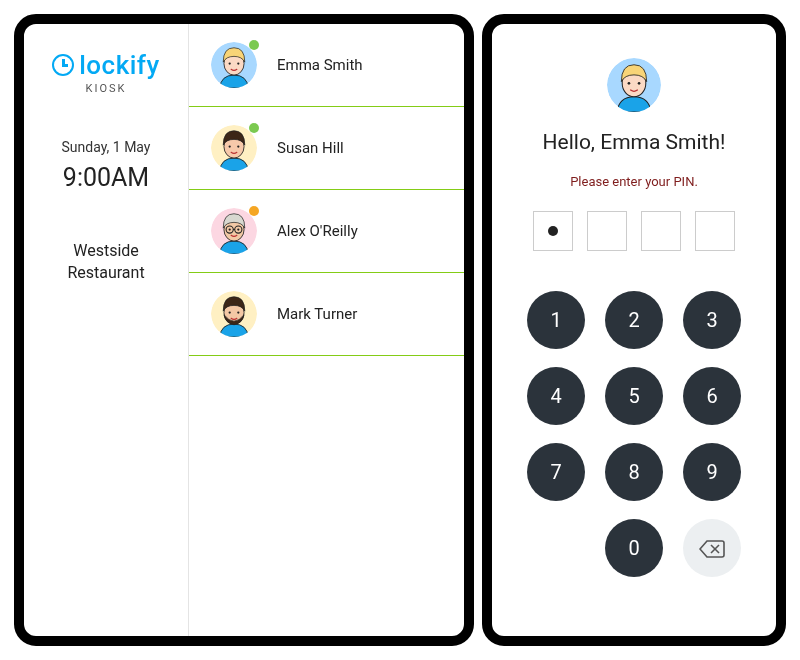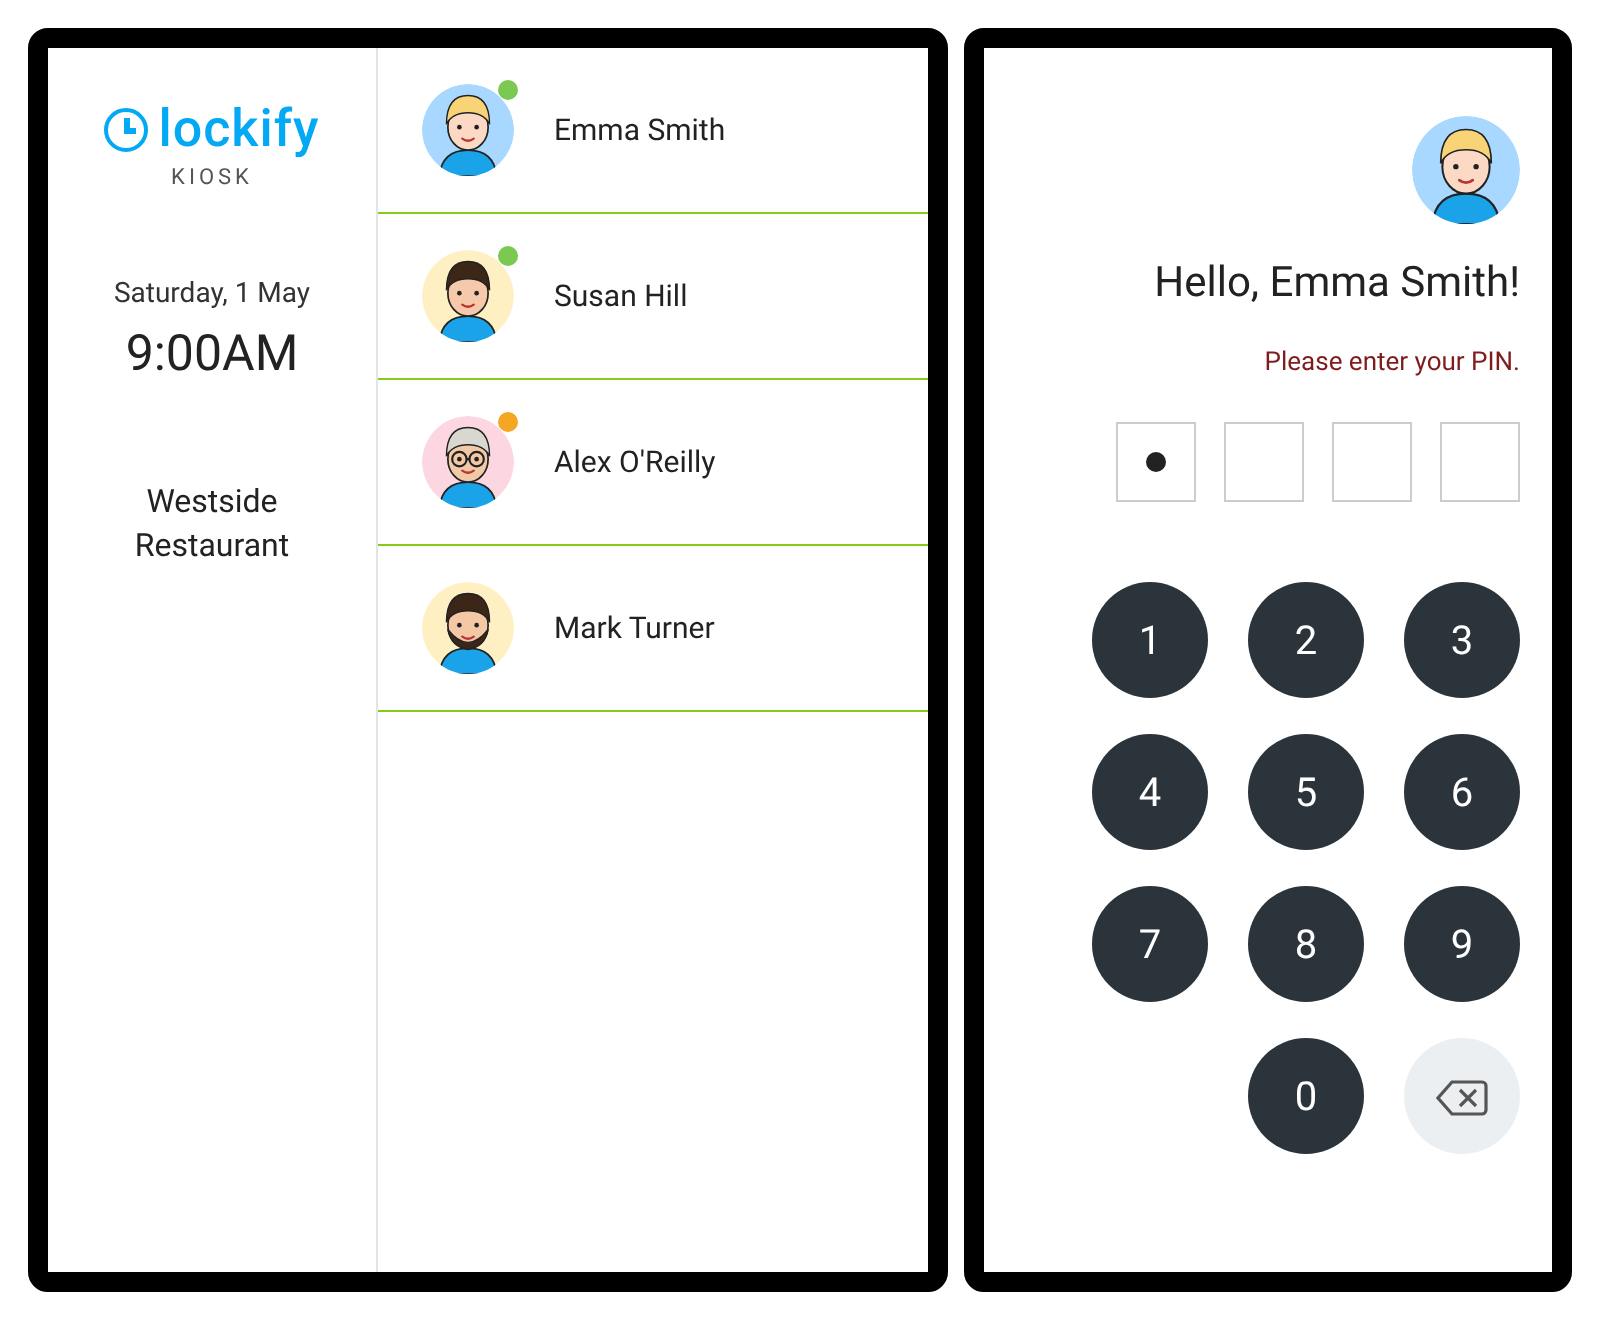"lockify" .device { border-radius: 10px -> 22px }
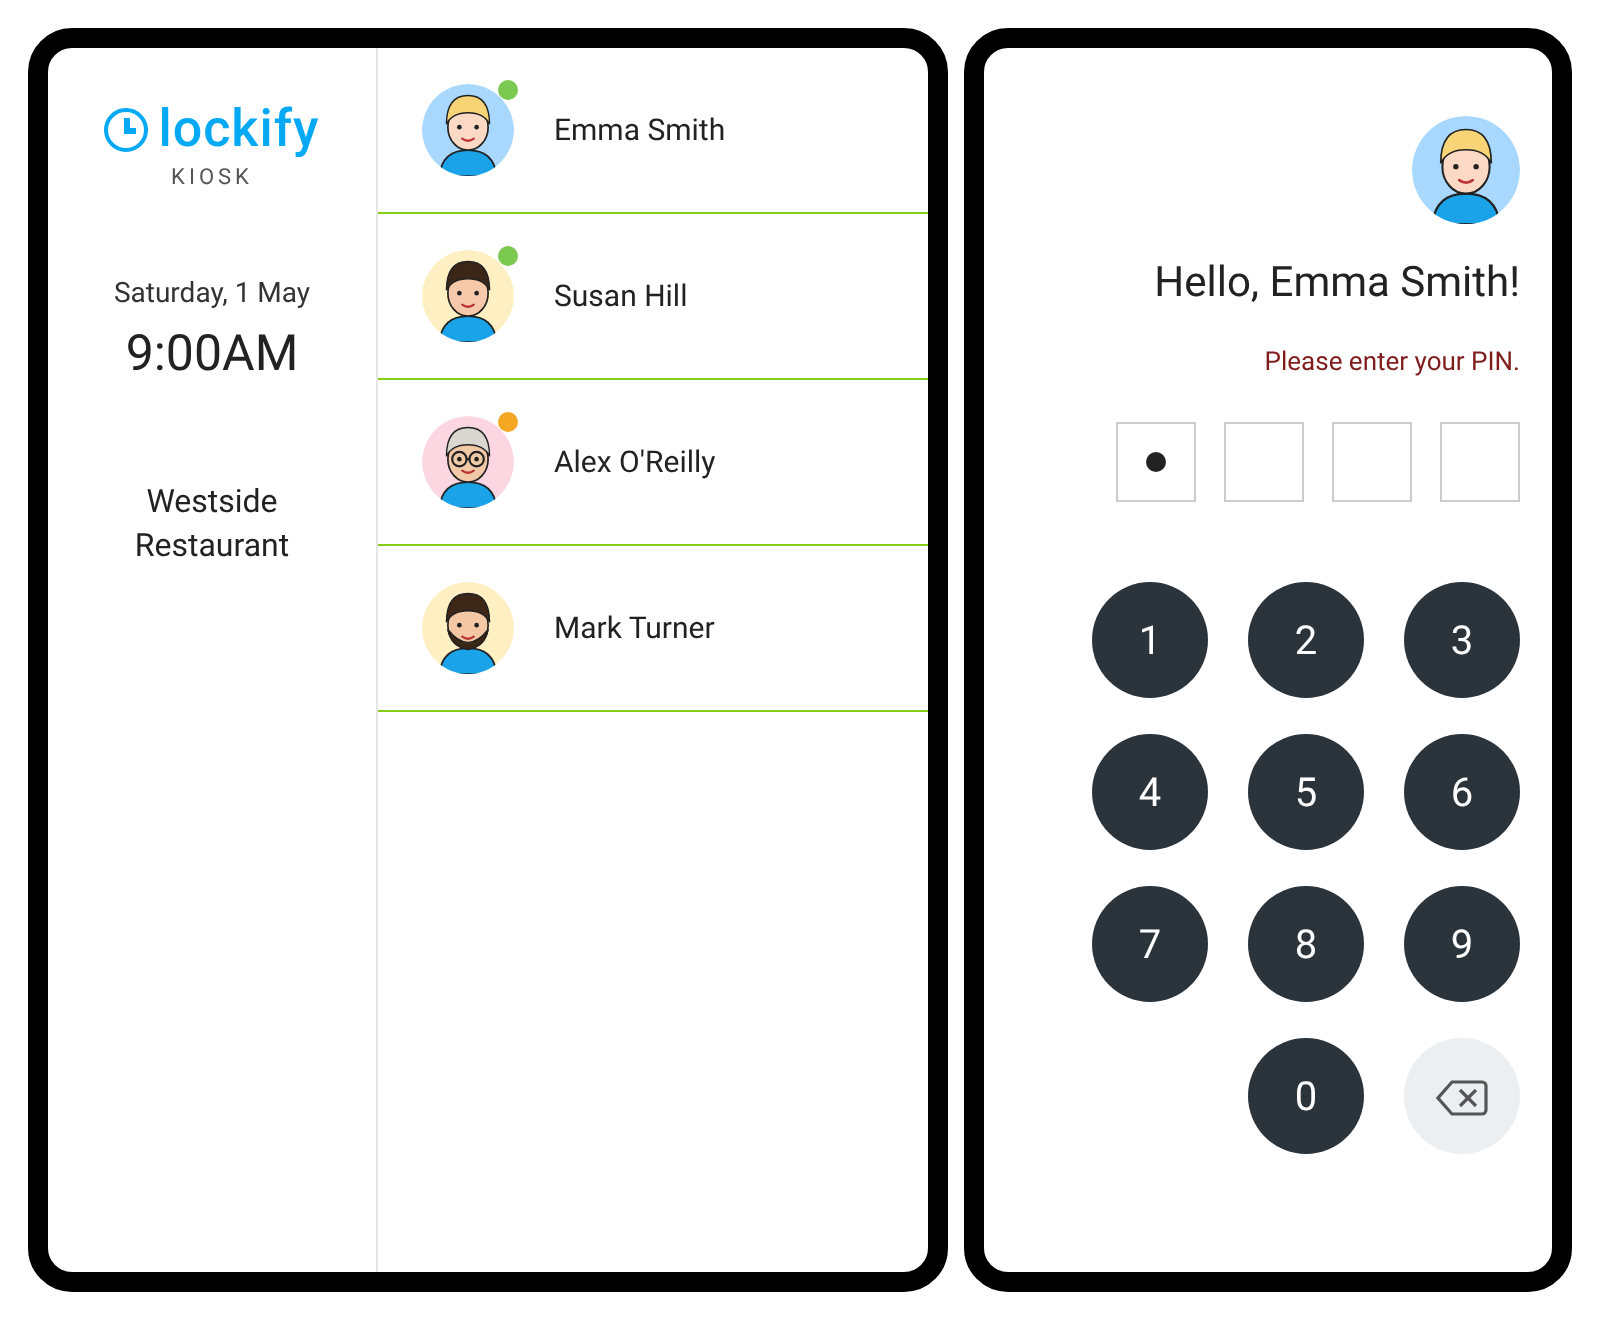"Saturday, 1 May" div.date { text: Saturday -> Sunday }
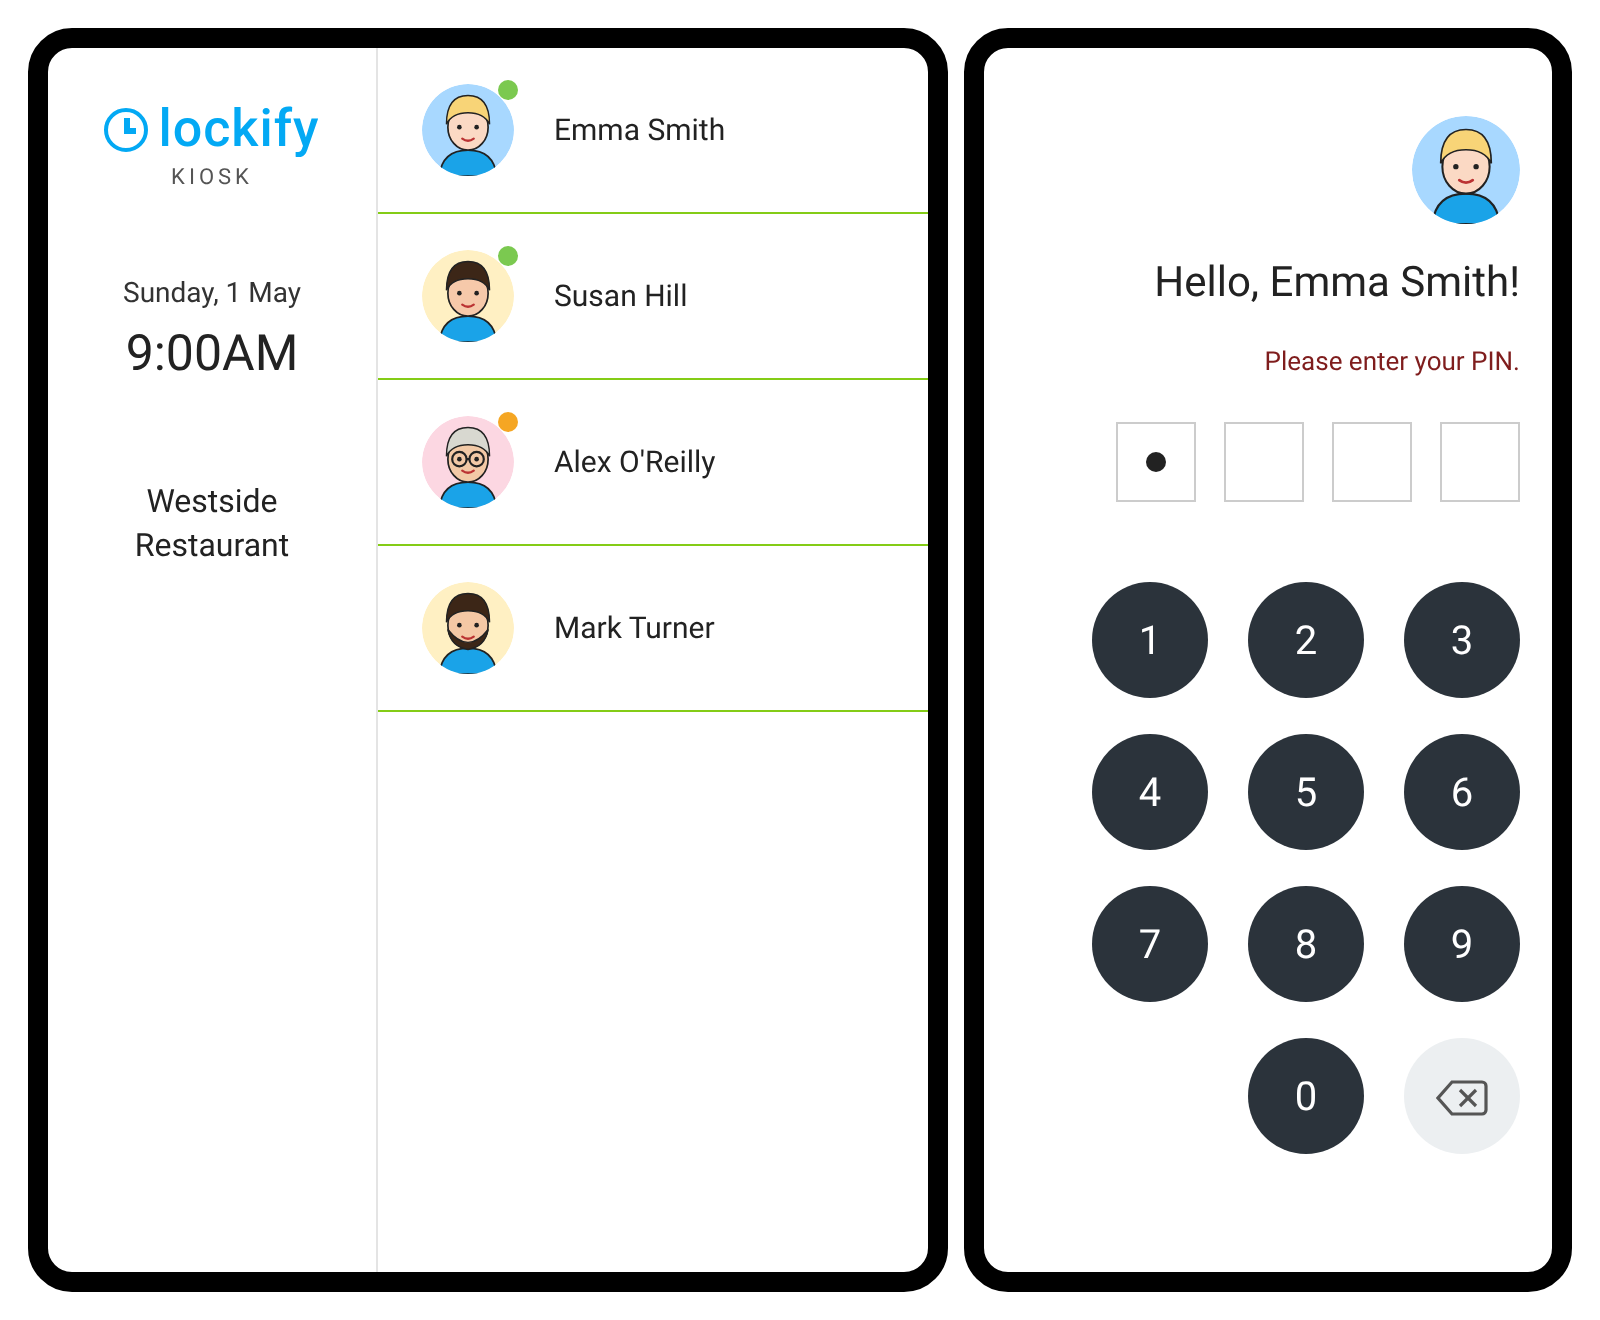"Hello, Emma Smith!" .phone { align-items: flex-end -> center }
